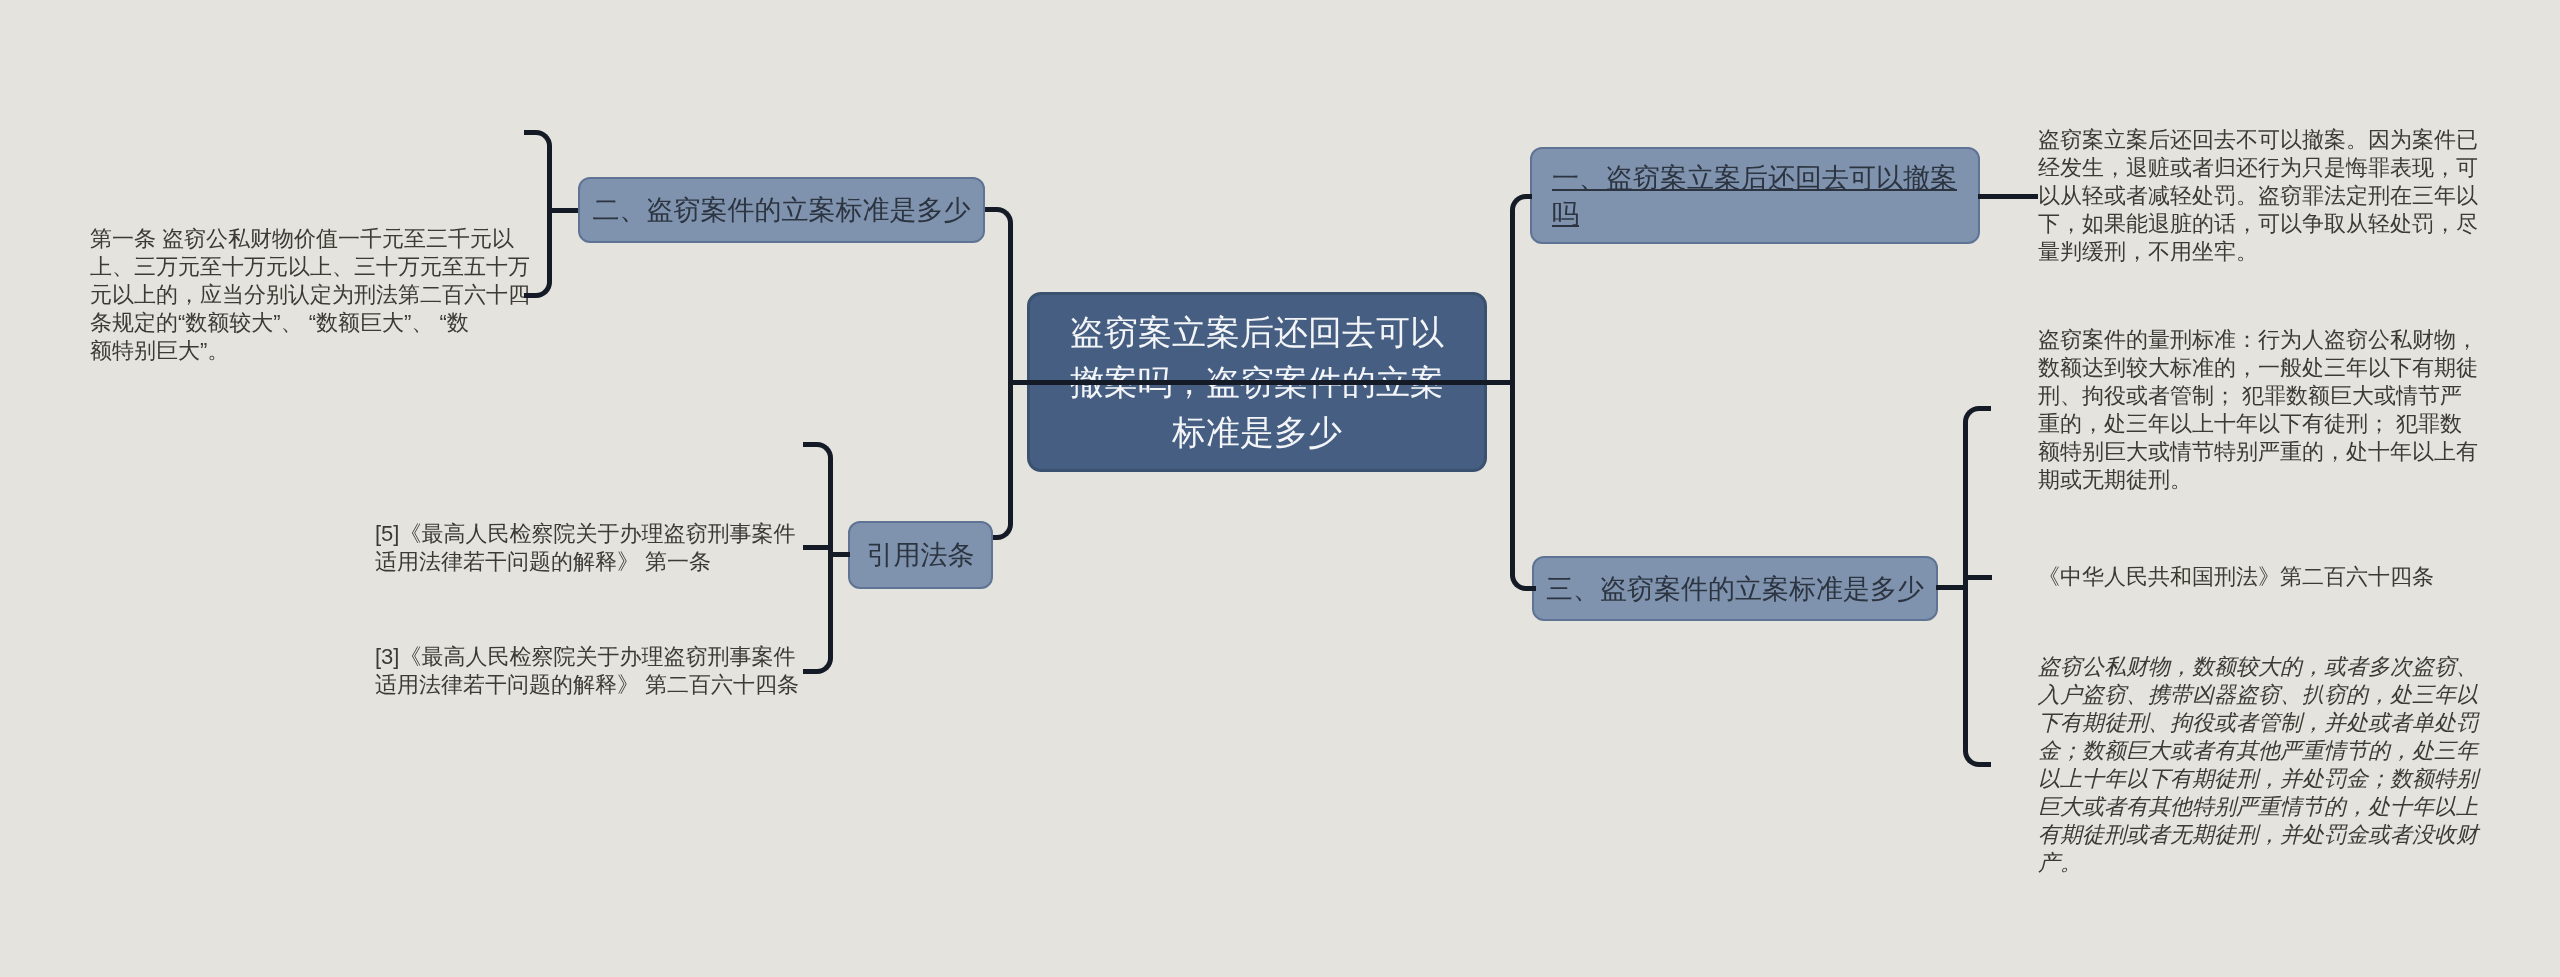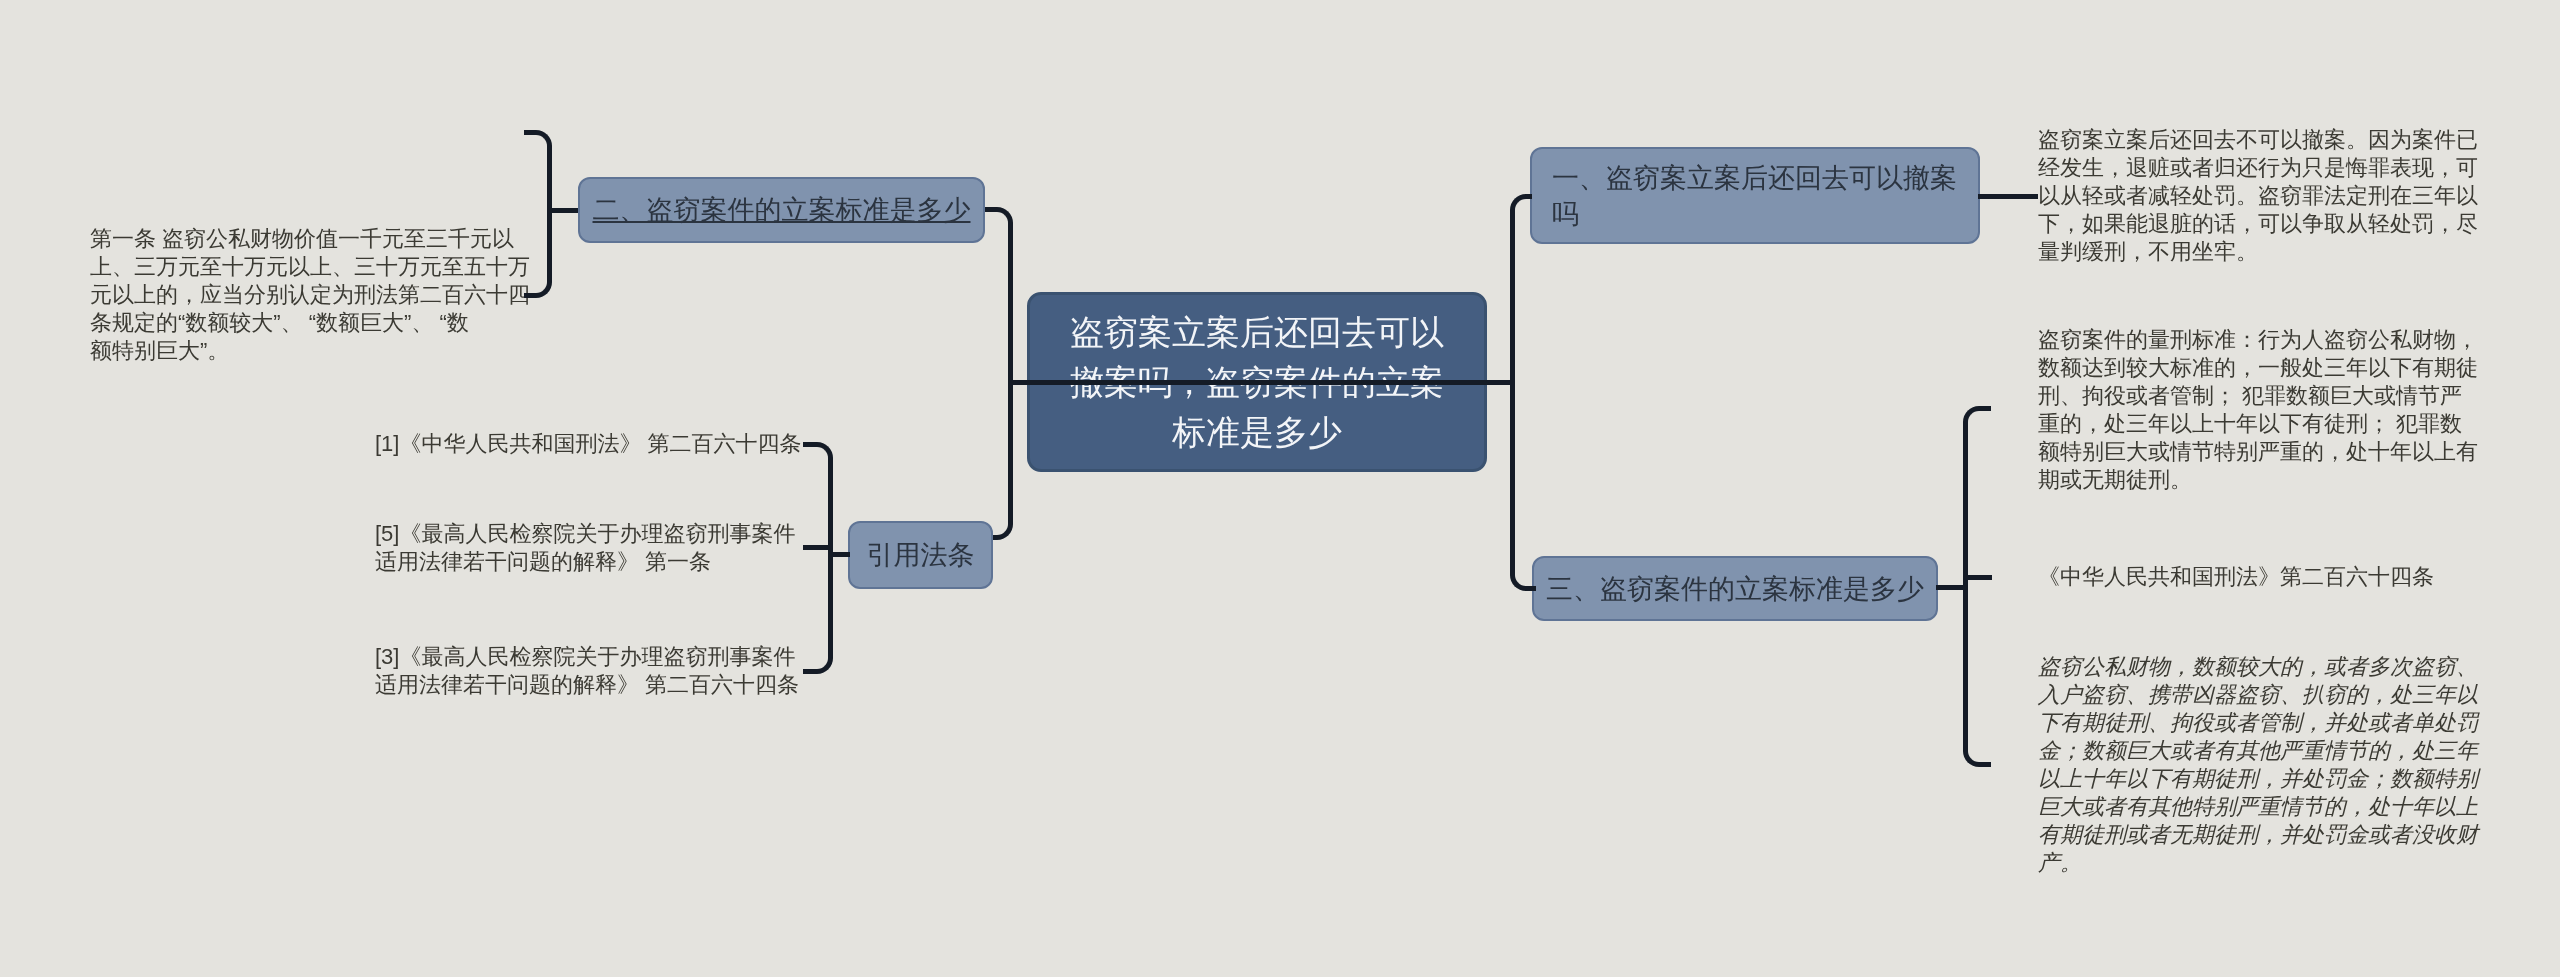"一、盗窃案立案后还回去可以撤案吗" .node.left-align { text-decoration: none -> underline }
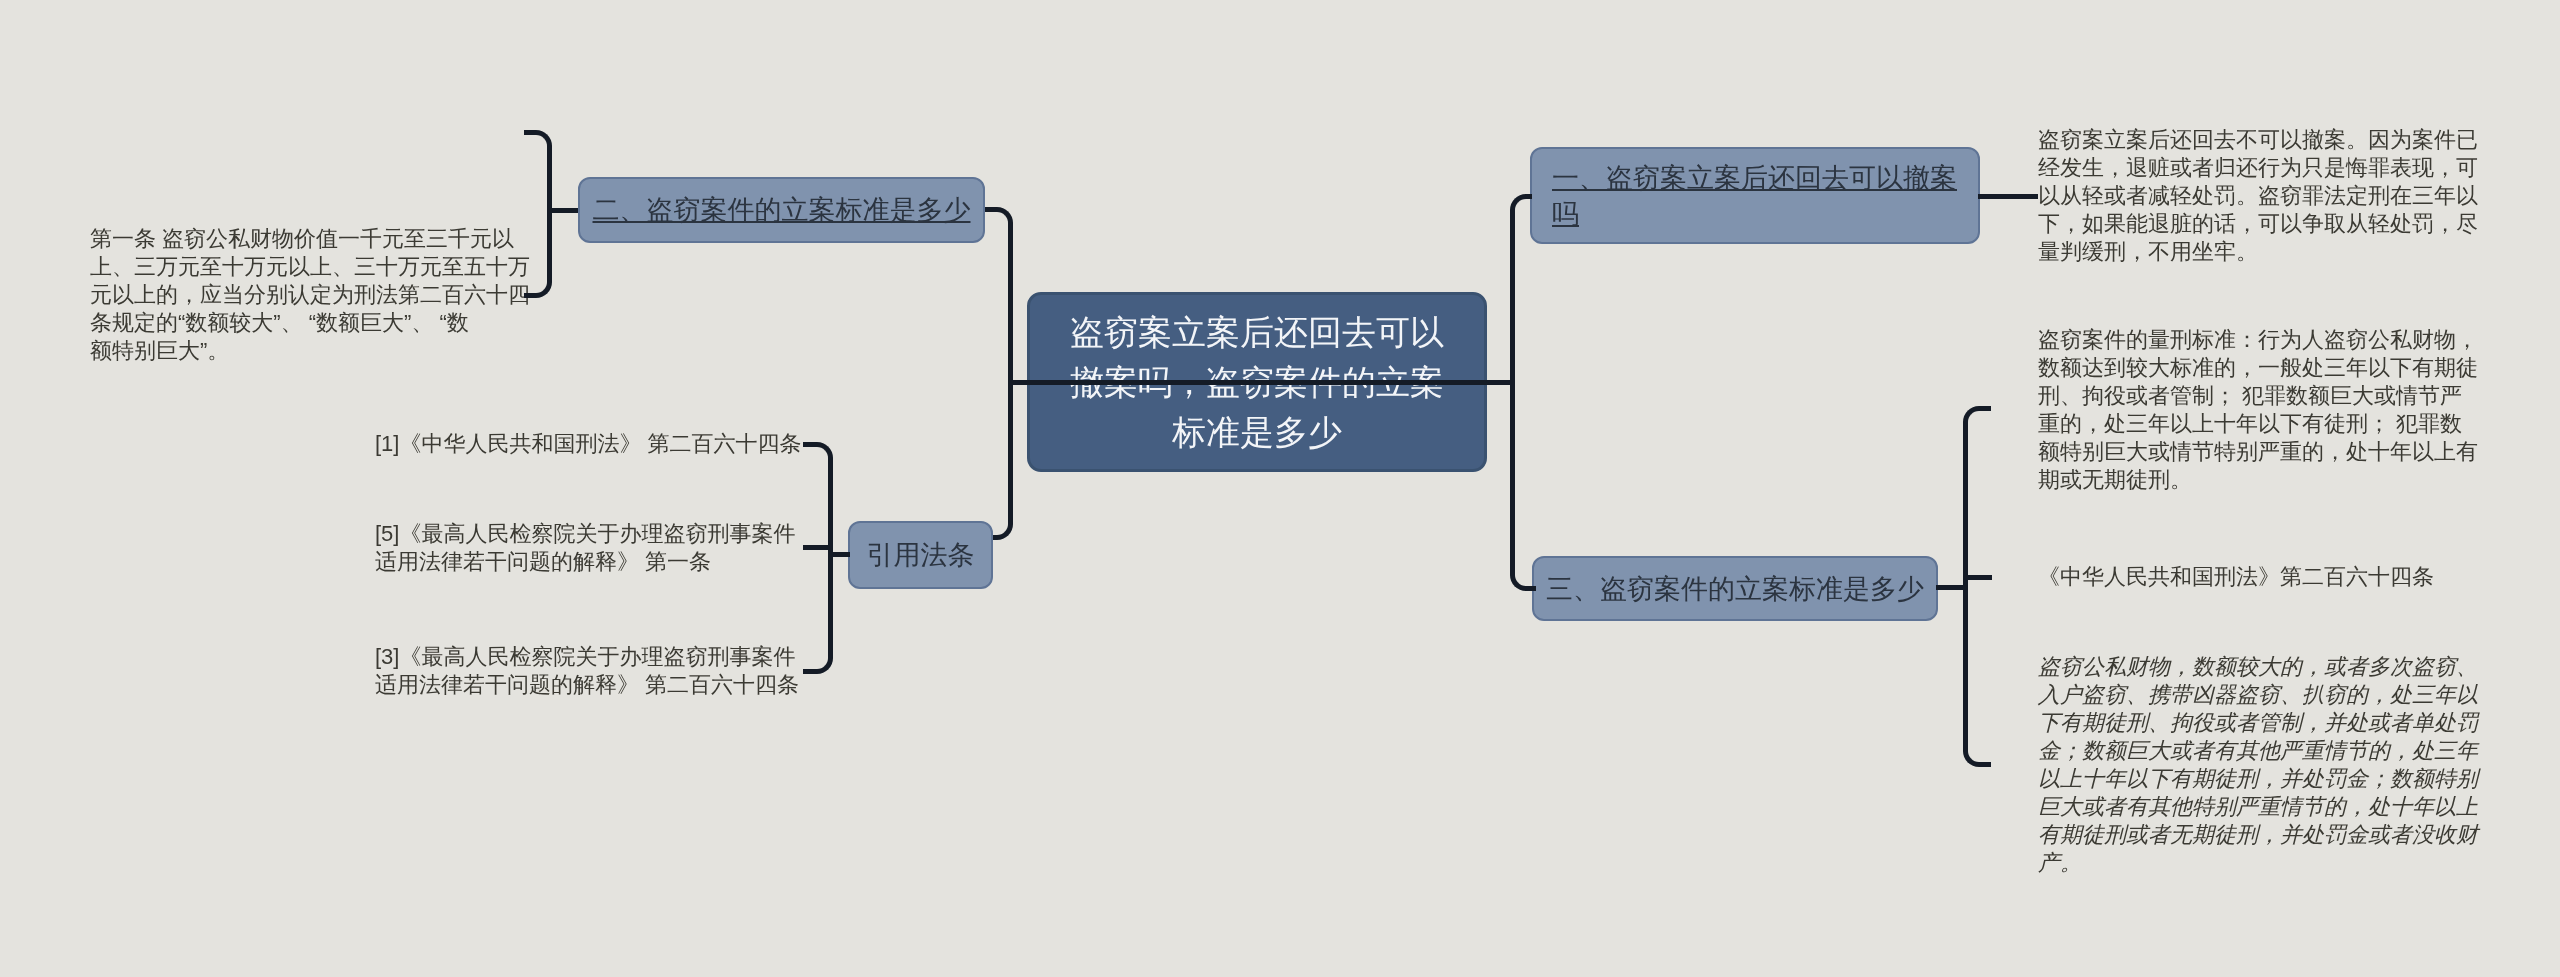"二、盗窃案件的立案标准是多少" div.node { text-decoration: underline -> none }
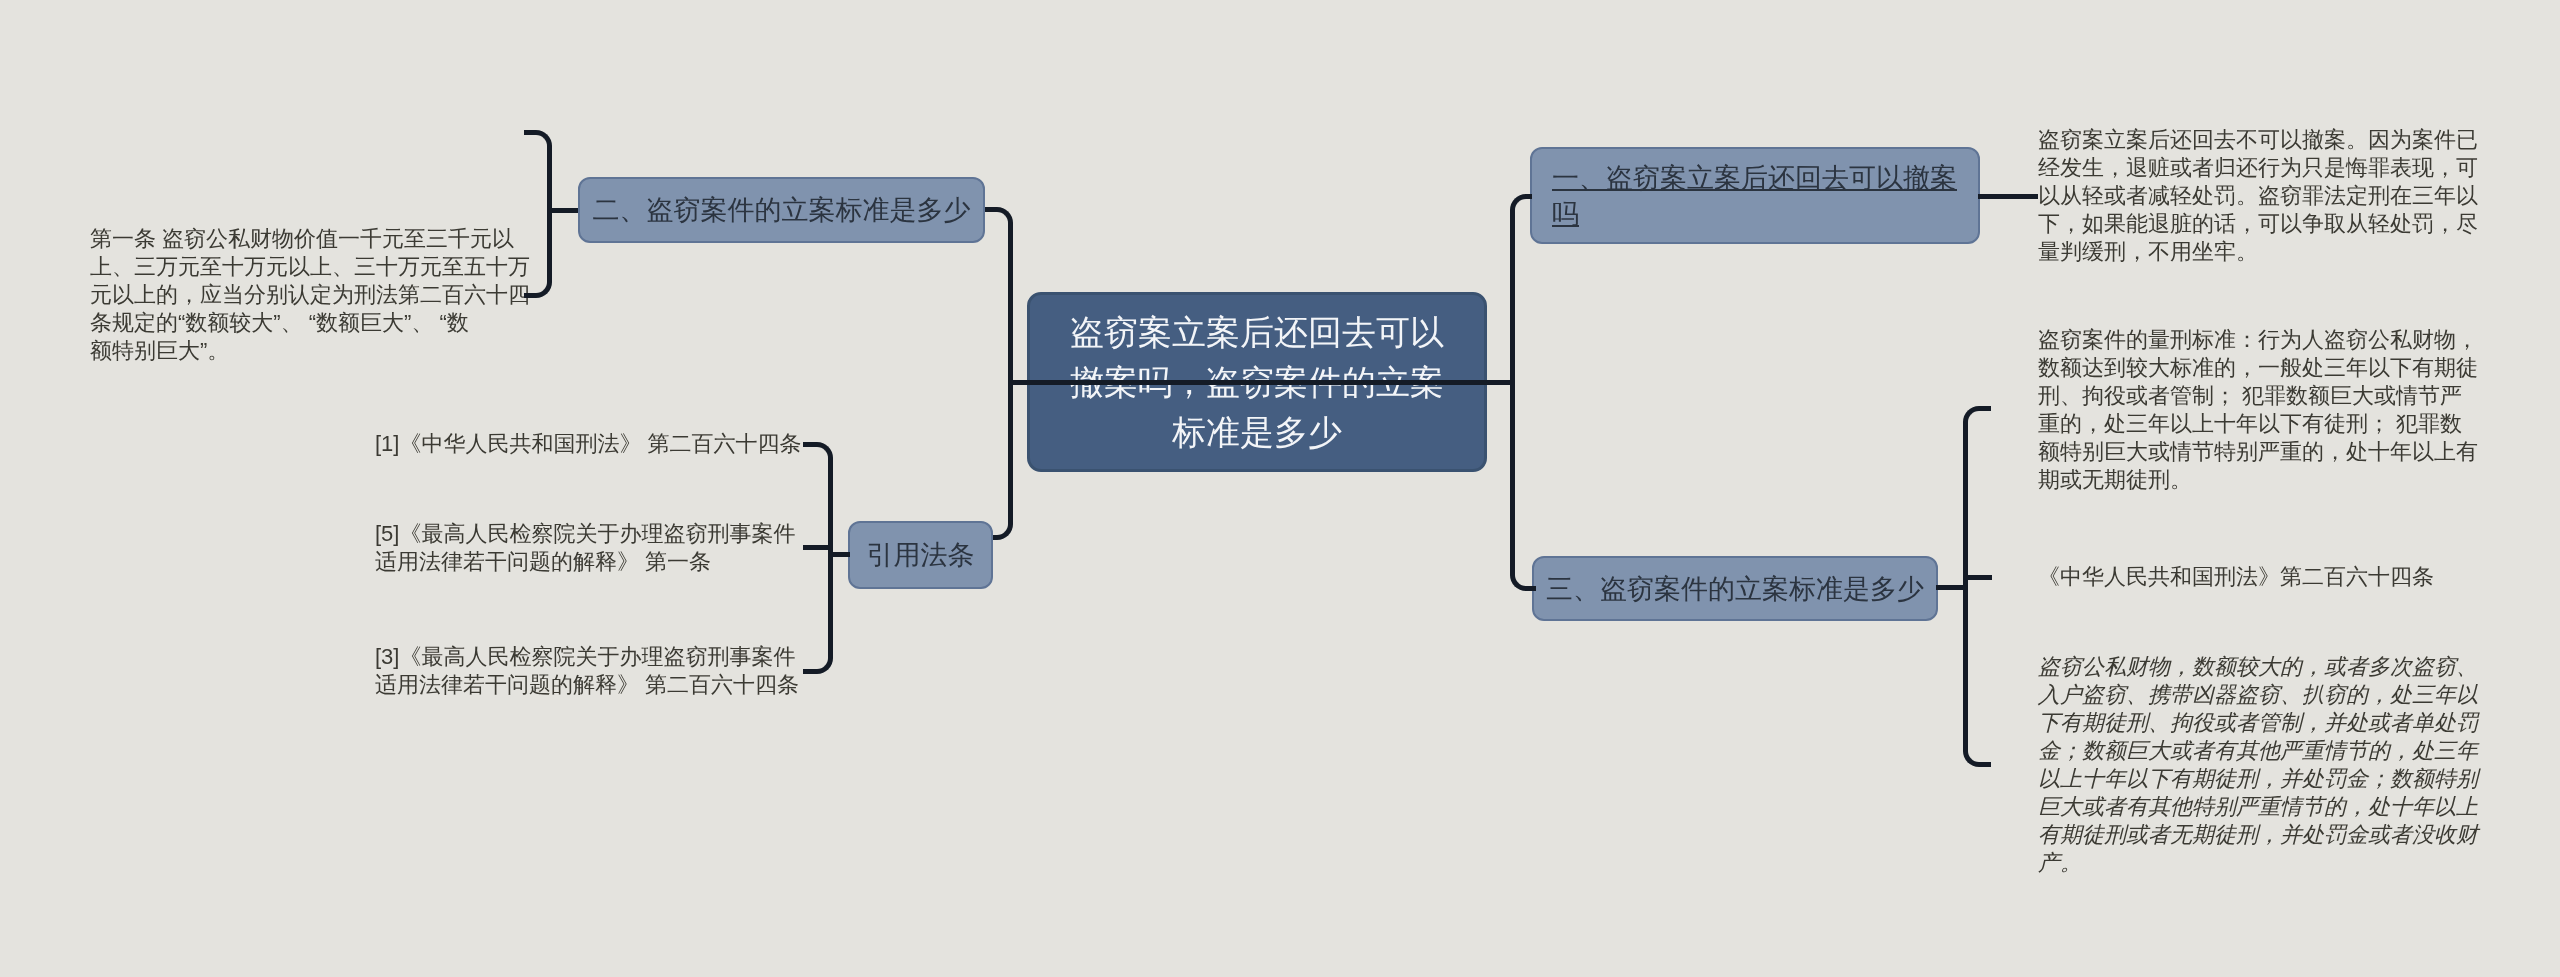"[1]《中华人民共和国刑法》 第二百六十四条" div.note { html: <div>[1]《中华人民共和国刑法》 第二百六十四条</div> -> none }
